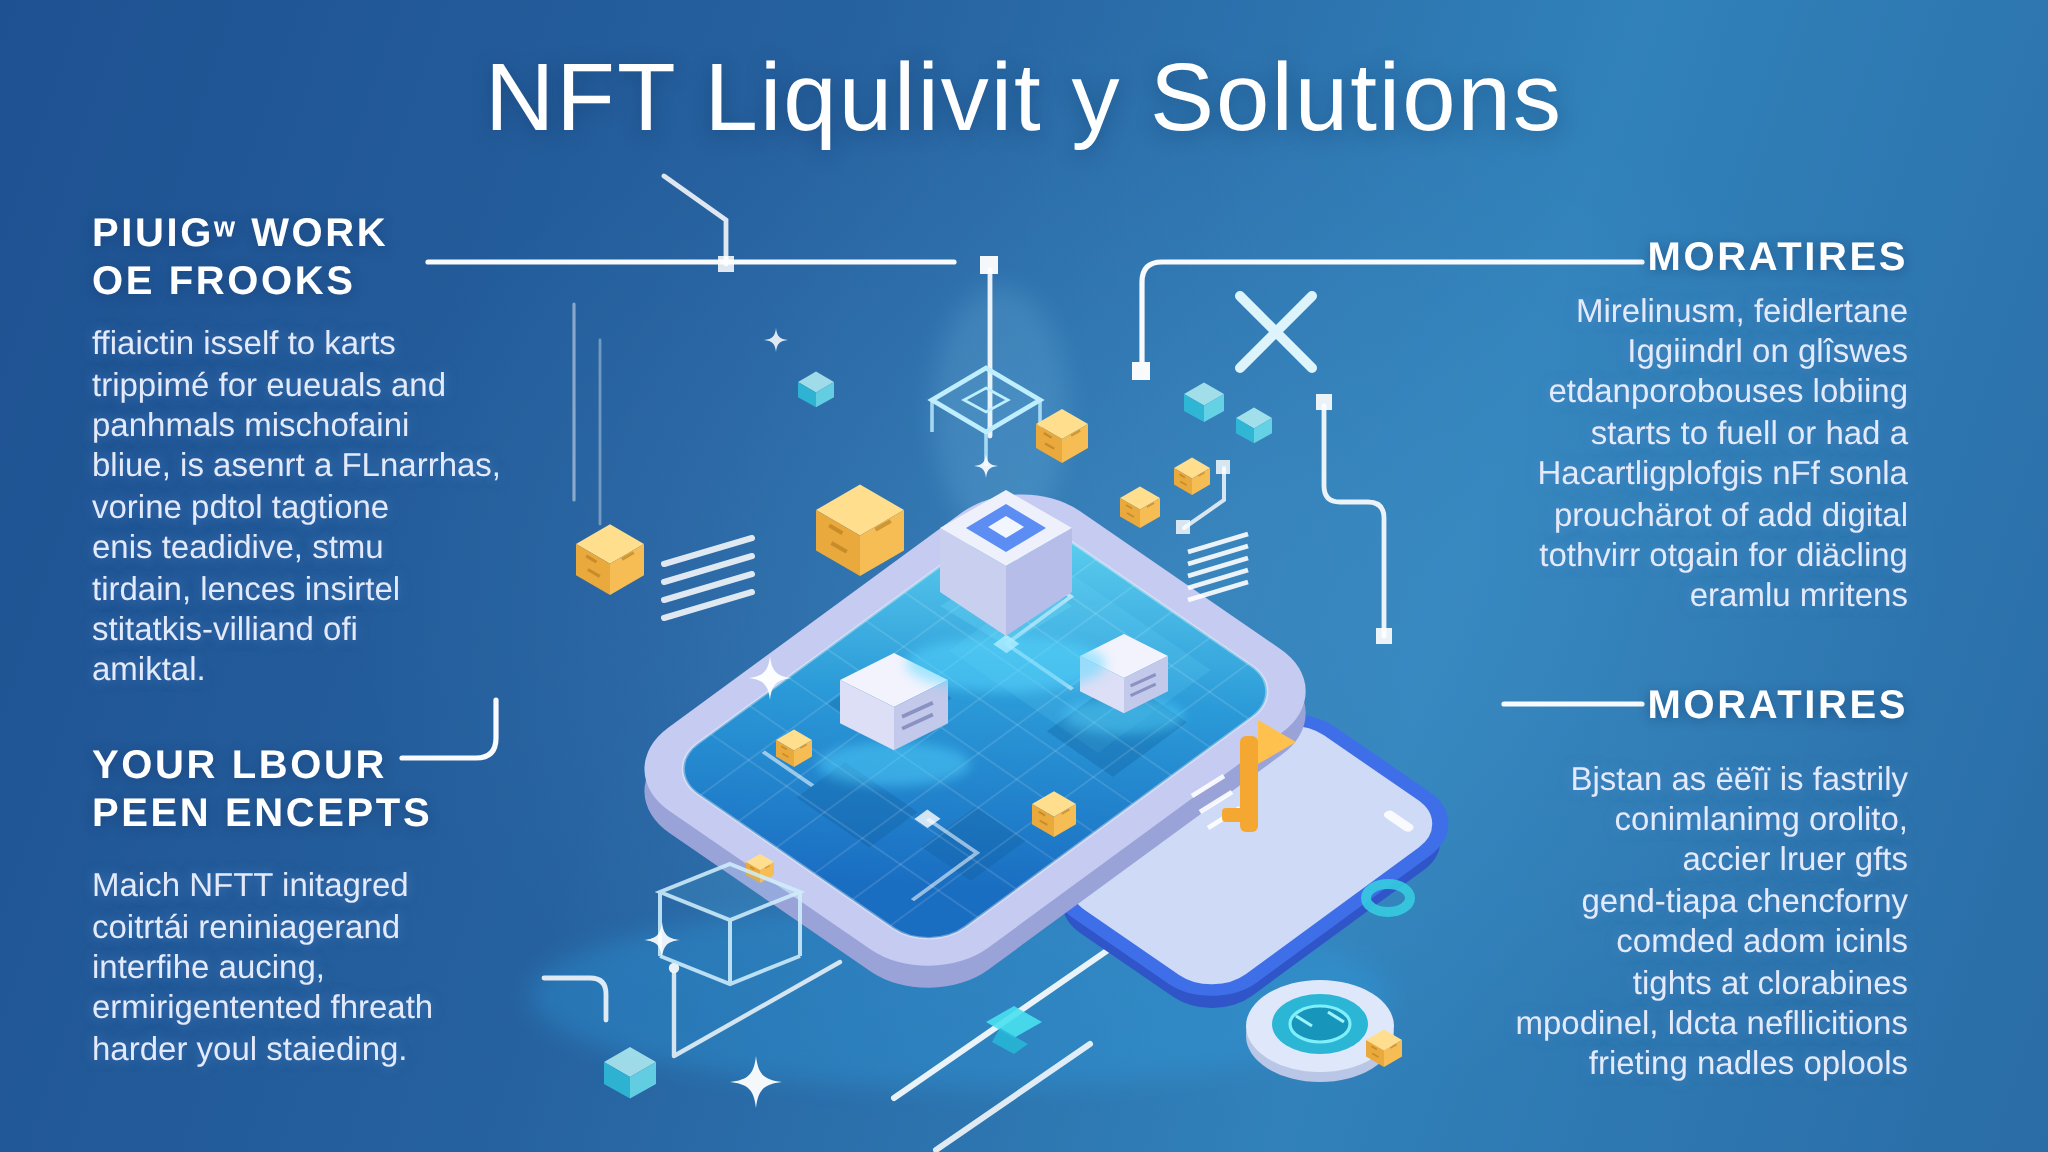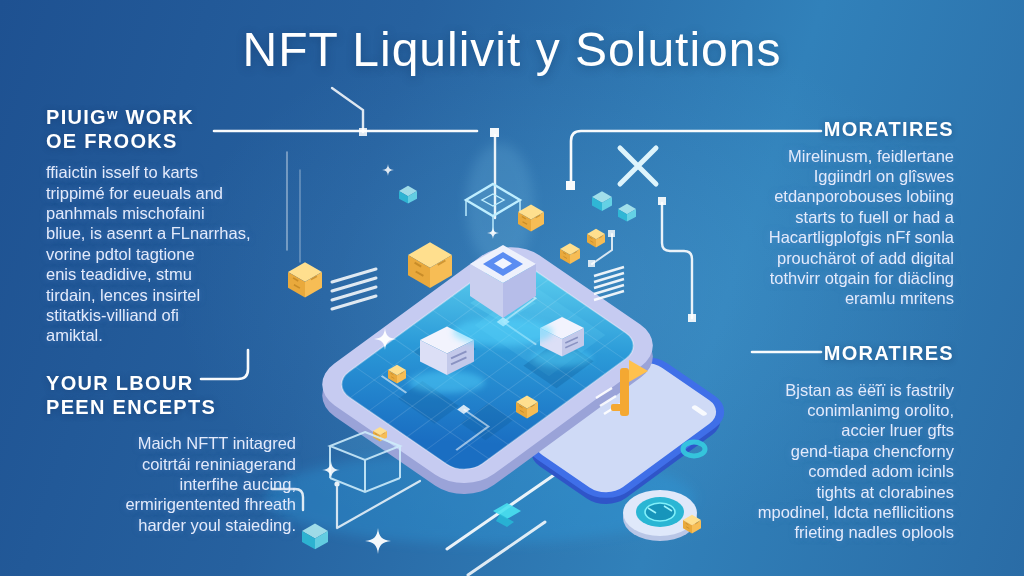"Maich NFTT initagred" .bl p { text-align: right -> none }
